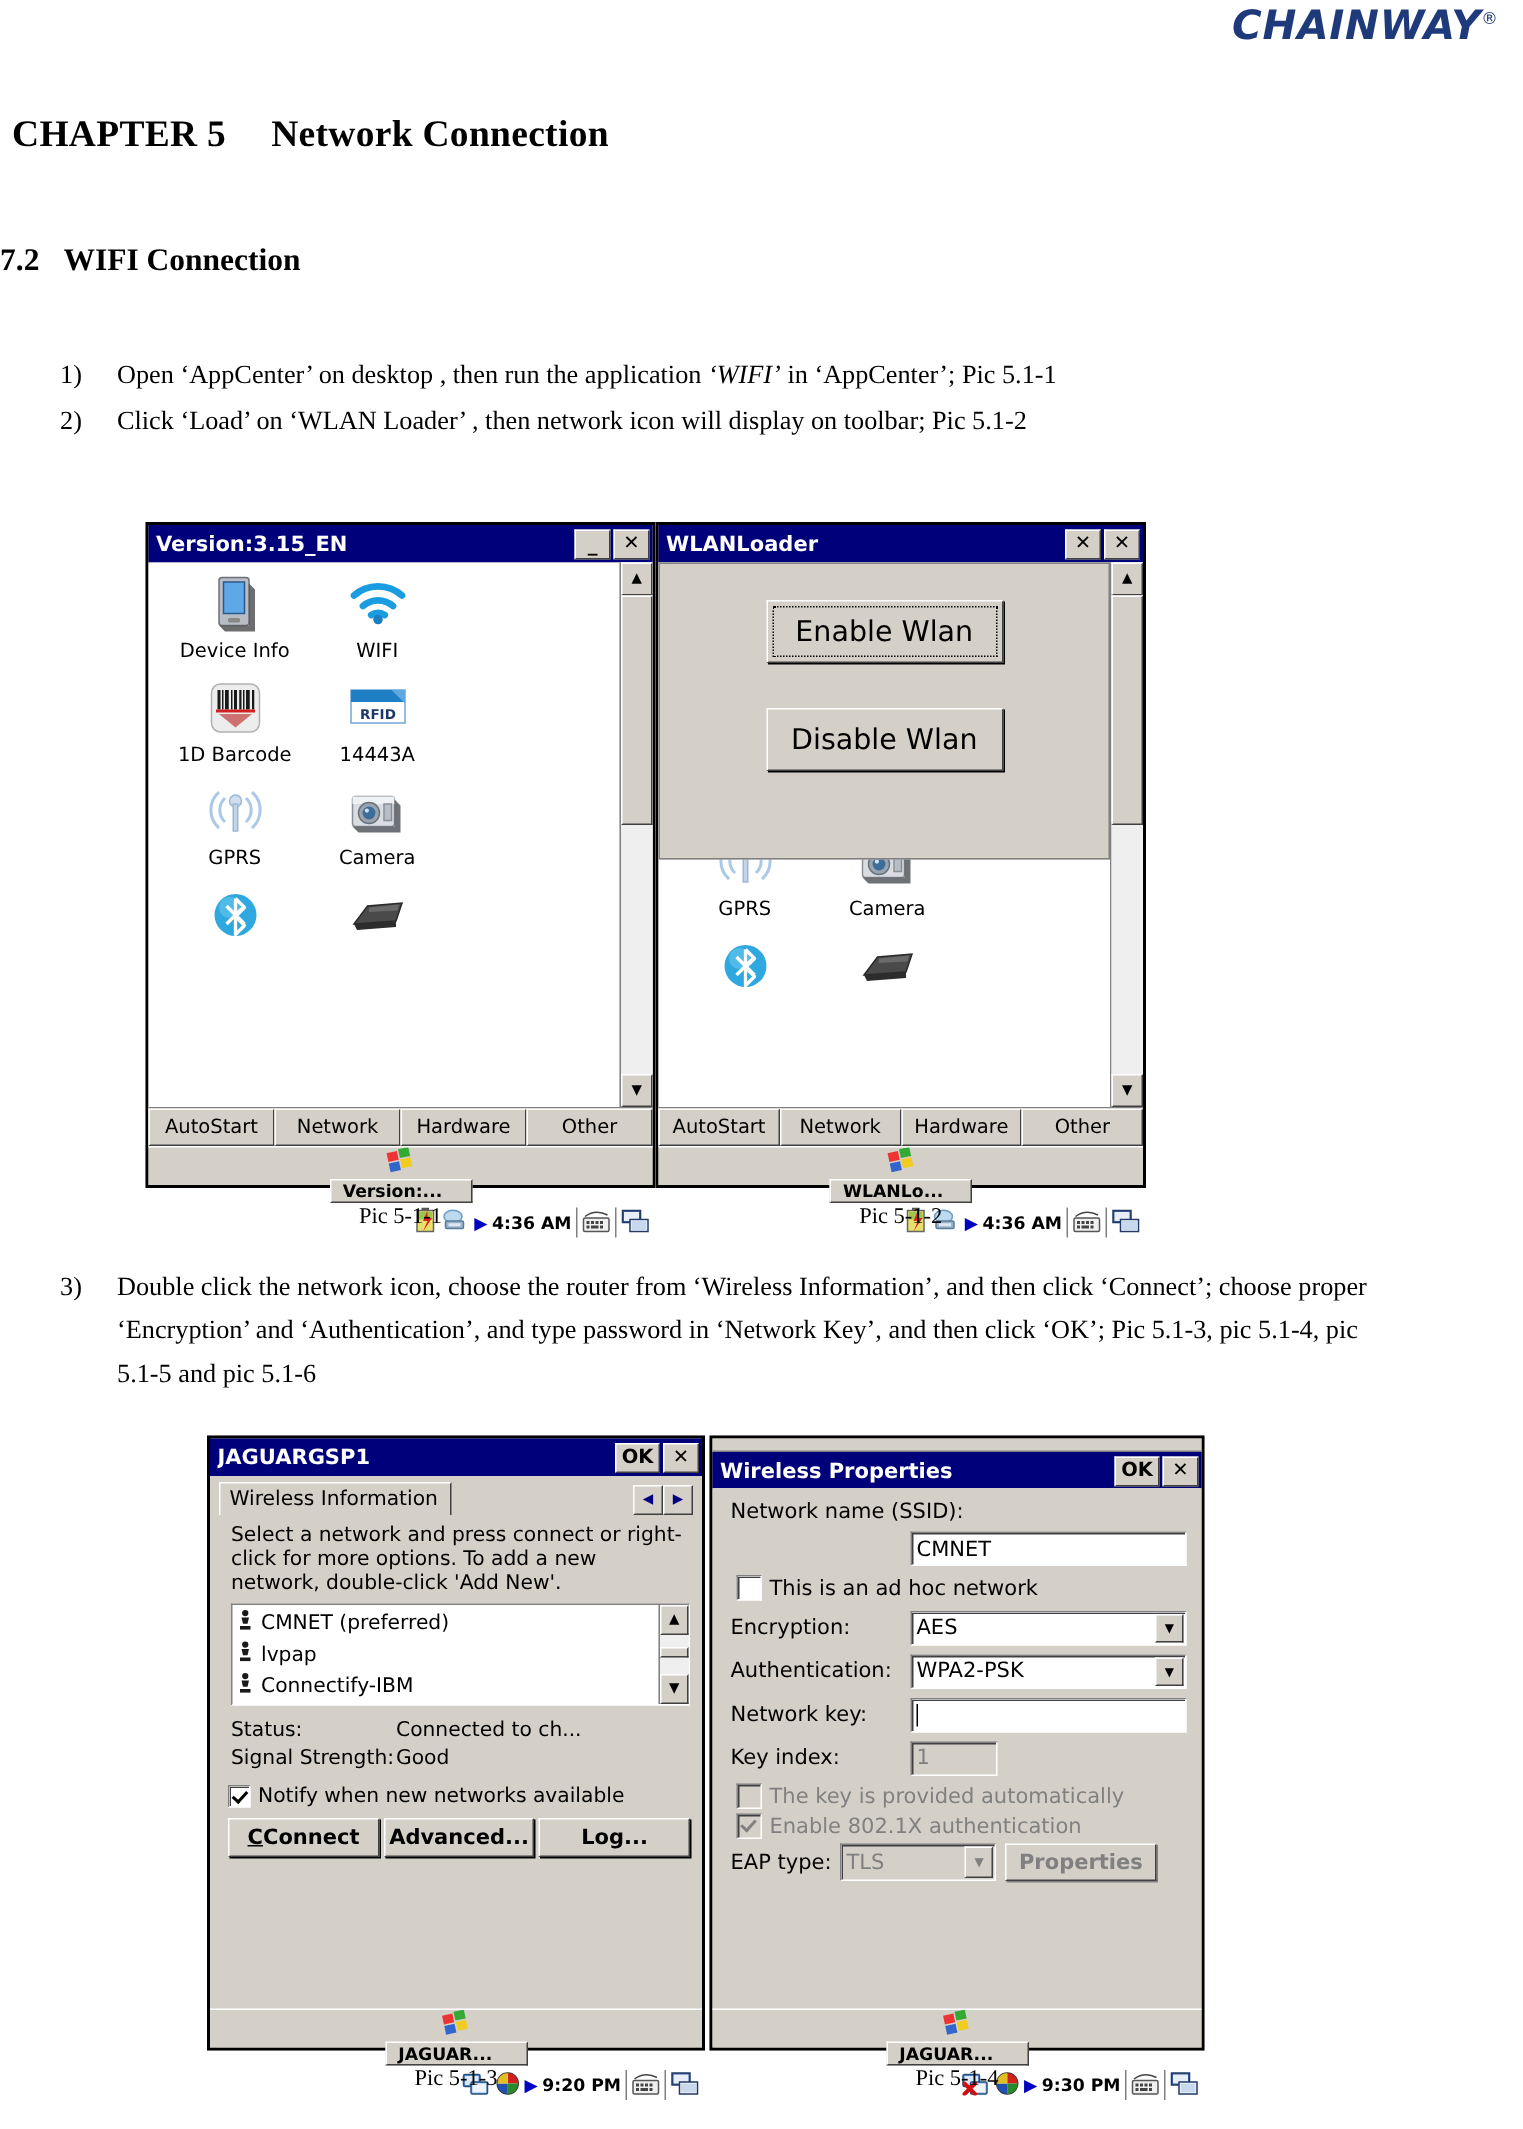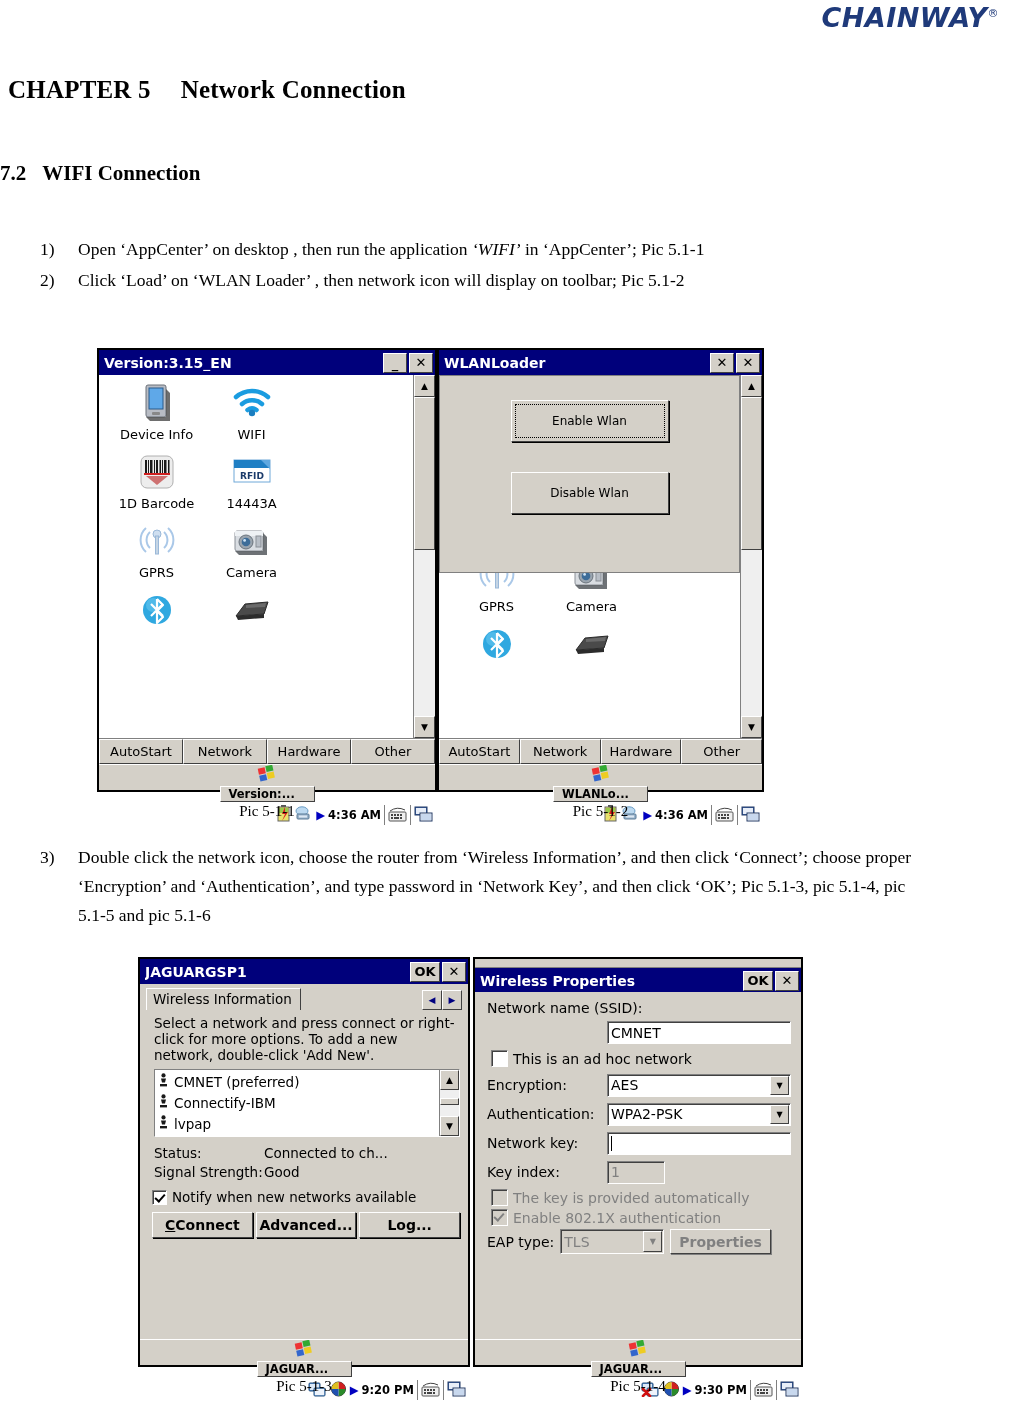"Enable Wlan" .wlan-btn { font-size: 12px -> 19px }
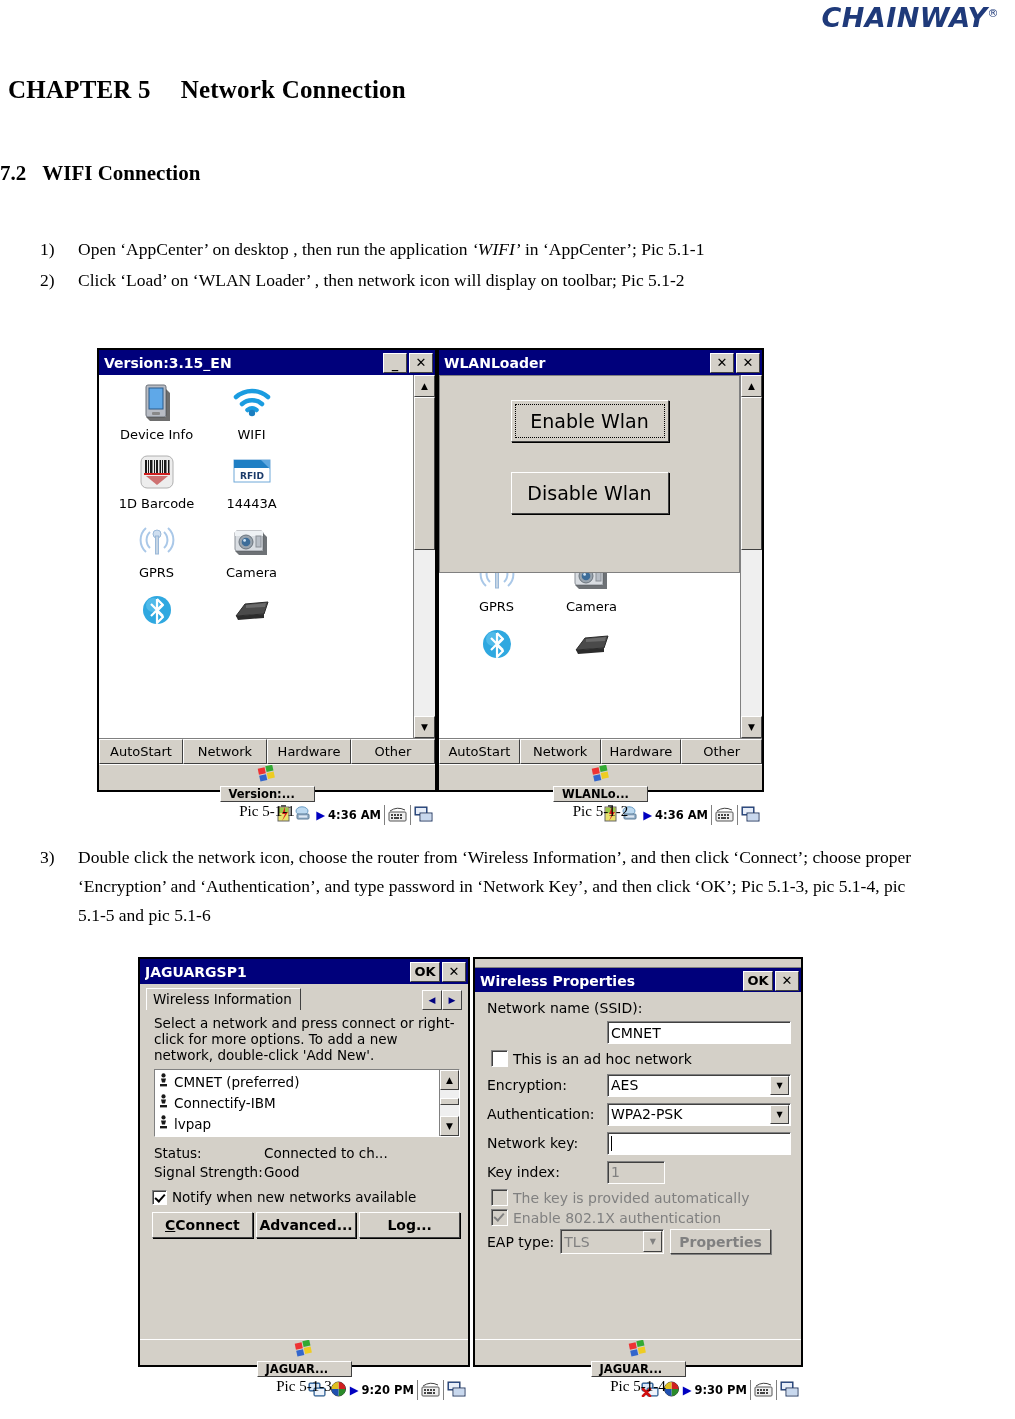"Connectify-IBM" div.netlist-row { order: before "lvpap" -> after "lvpap" }
